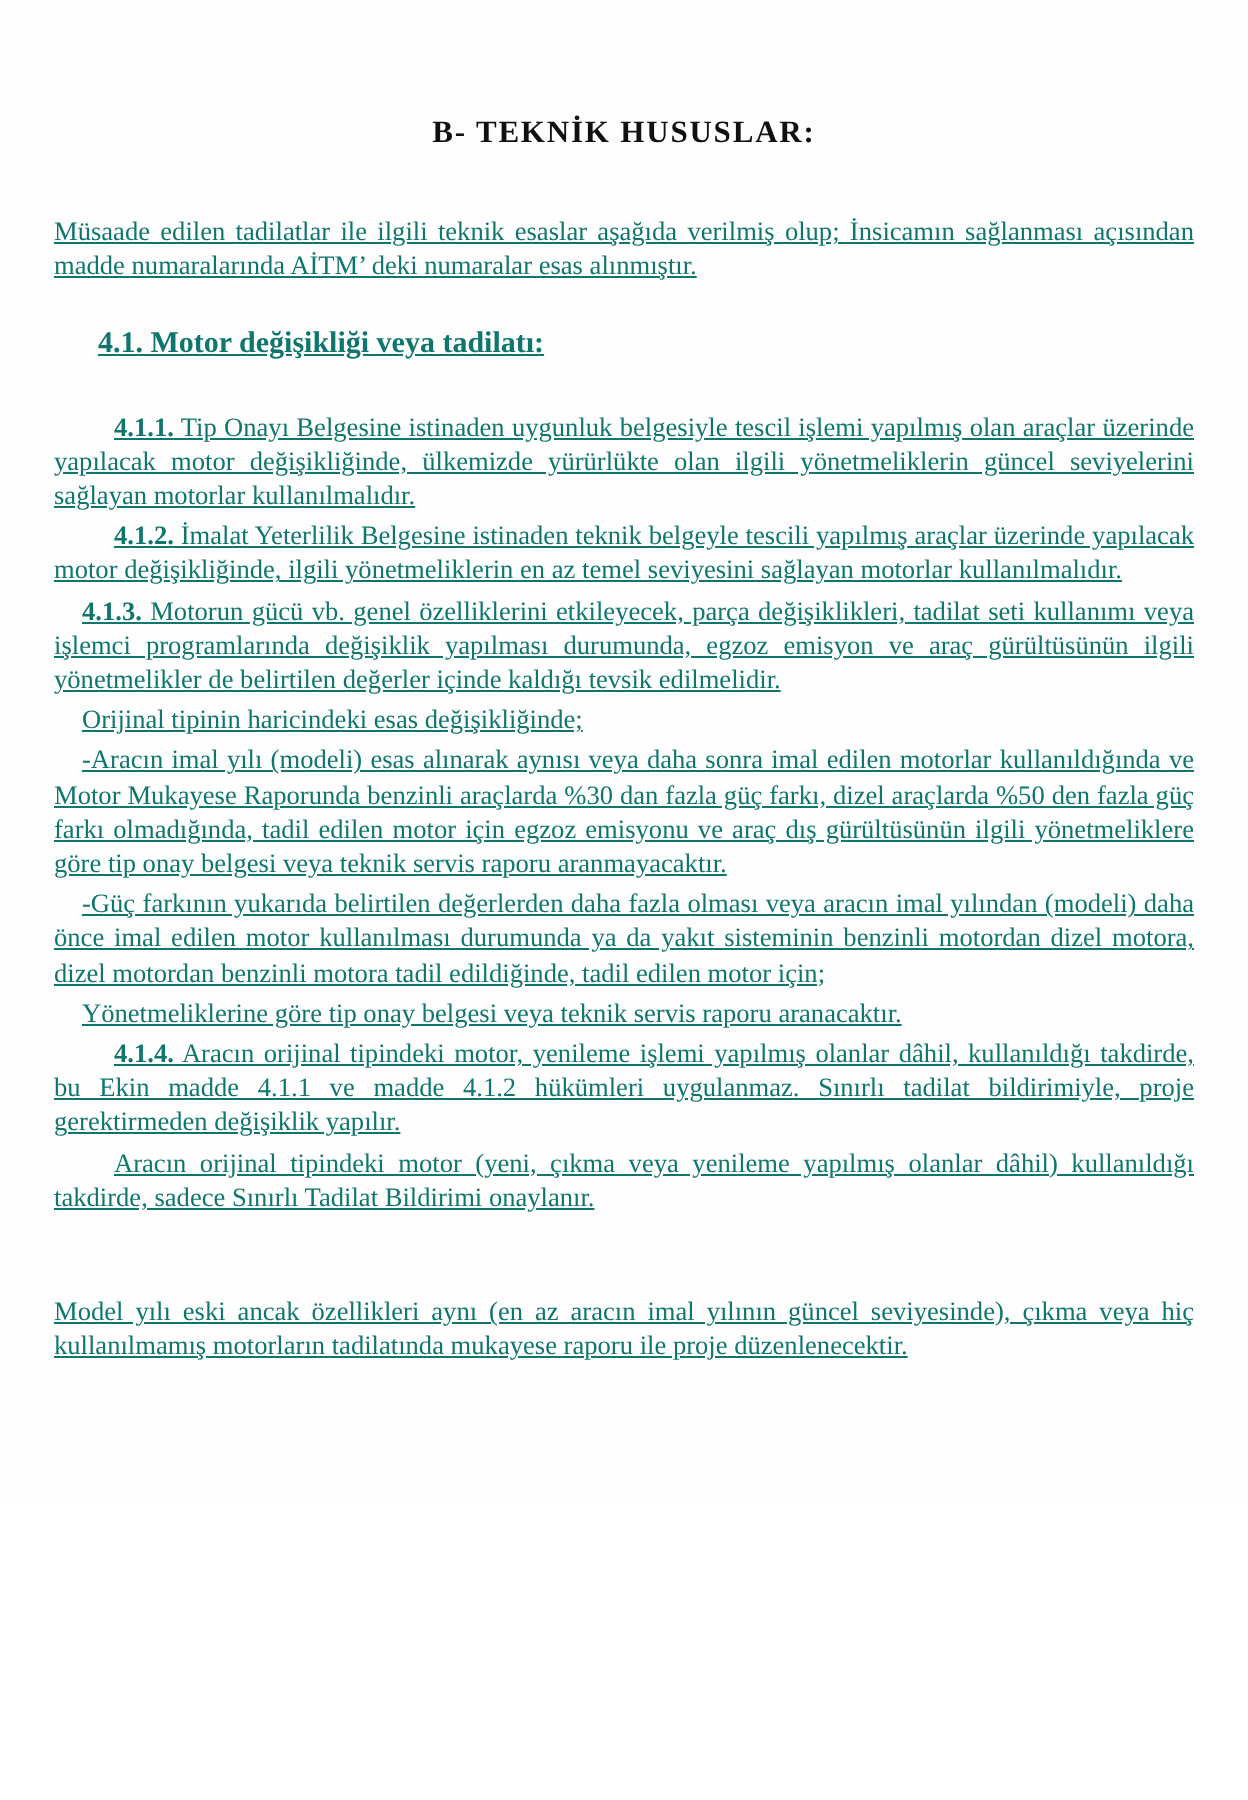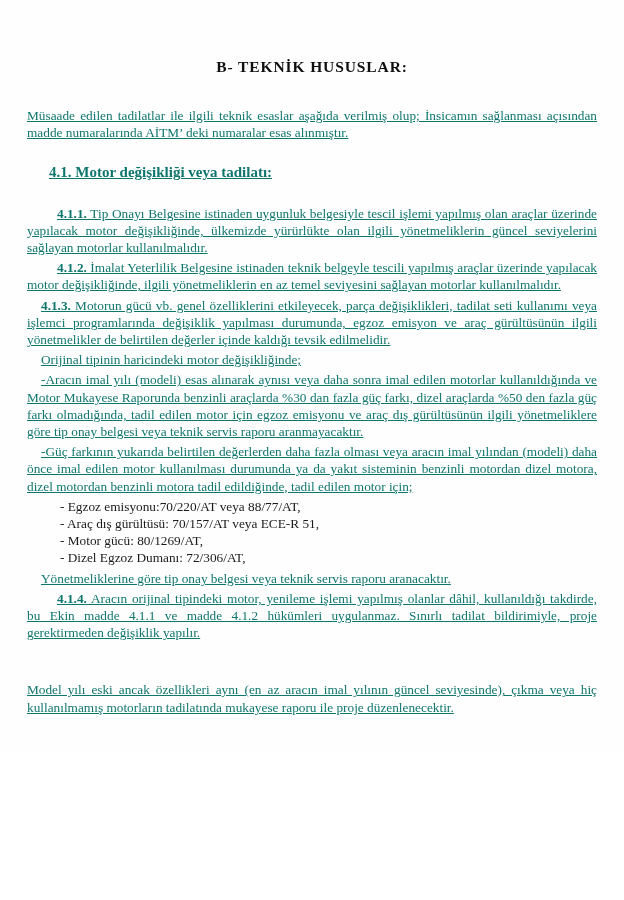"Orijinal tipinin haricindeki motor" p.p-indent-sm { text: motor -> esas }
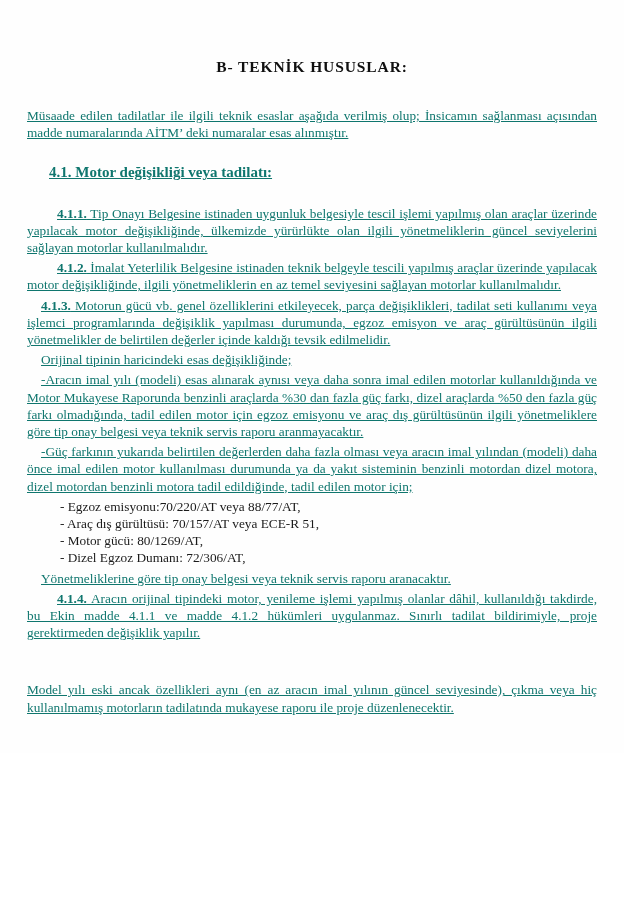"- Egzoz emisyonu:70/220/AT veya" ul.bullets { html: <ul> <li>- Egzoz emisyonu:70/220/AT veya 88/77/AT,</li> <li>- Araç dış gürültüsü: 70/157/AT veya ECE-R 51,</li> <li>- Motor gücü: 80/1269/AT,</li> <li>- Dizel Egzoz Dumanı: 72/306/AT,</li> </ul> -> none }
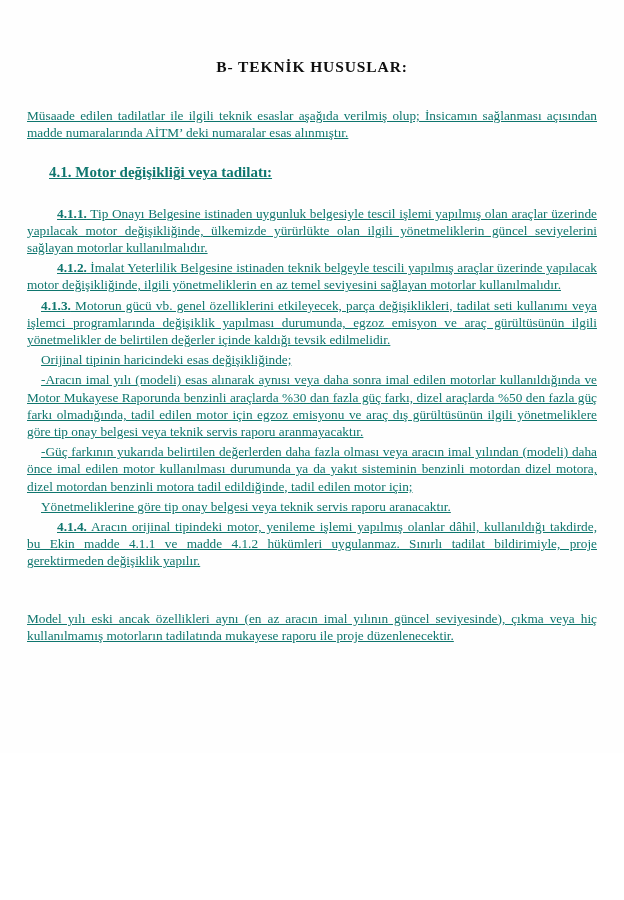"Aracın orijinal tipindeki motor (yeni," p.p-indent { html: none -> <p>Aracın orijinal tipindeki motor (yeni, çıkma veya yenileme yapılmış olanlar dâhil) kullanıldığı takdirde, sadece Sınırlı Tadilat Bildirimi onaylanır.</p> }
